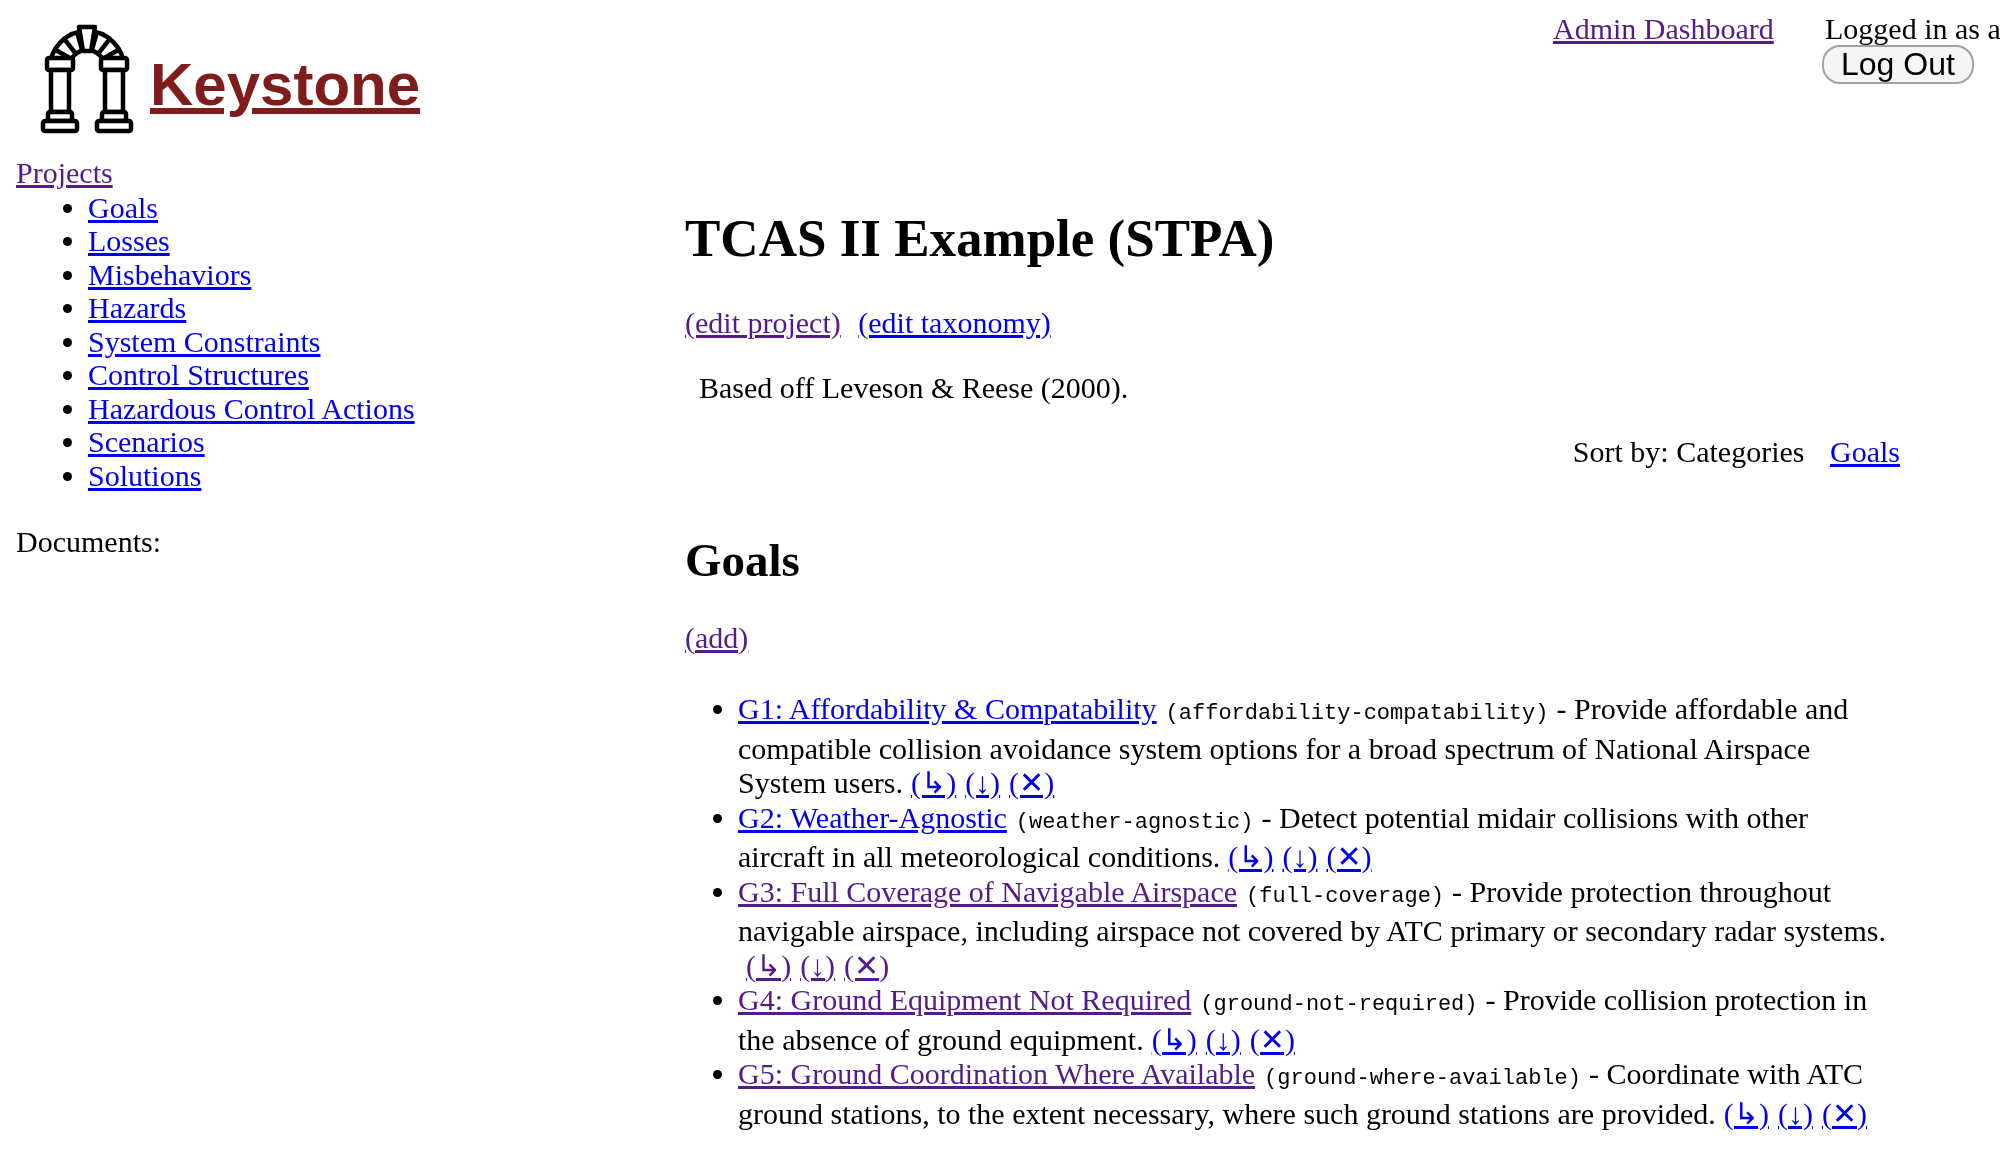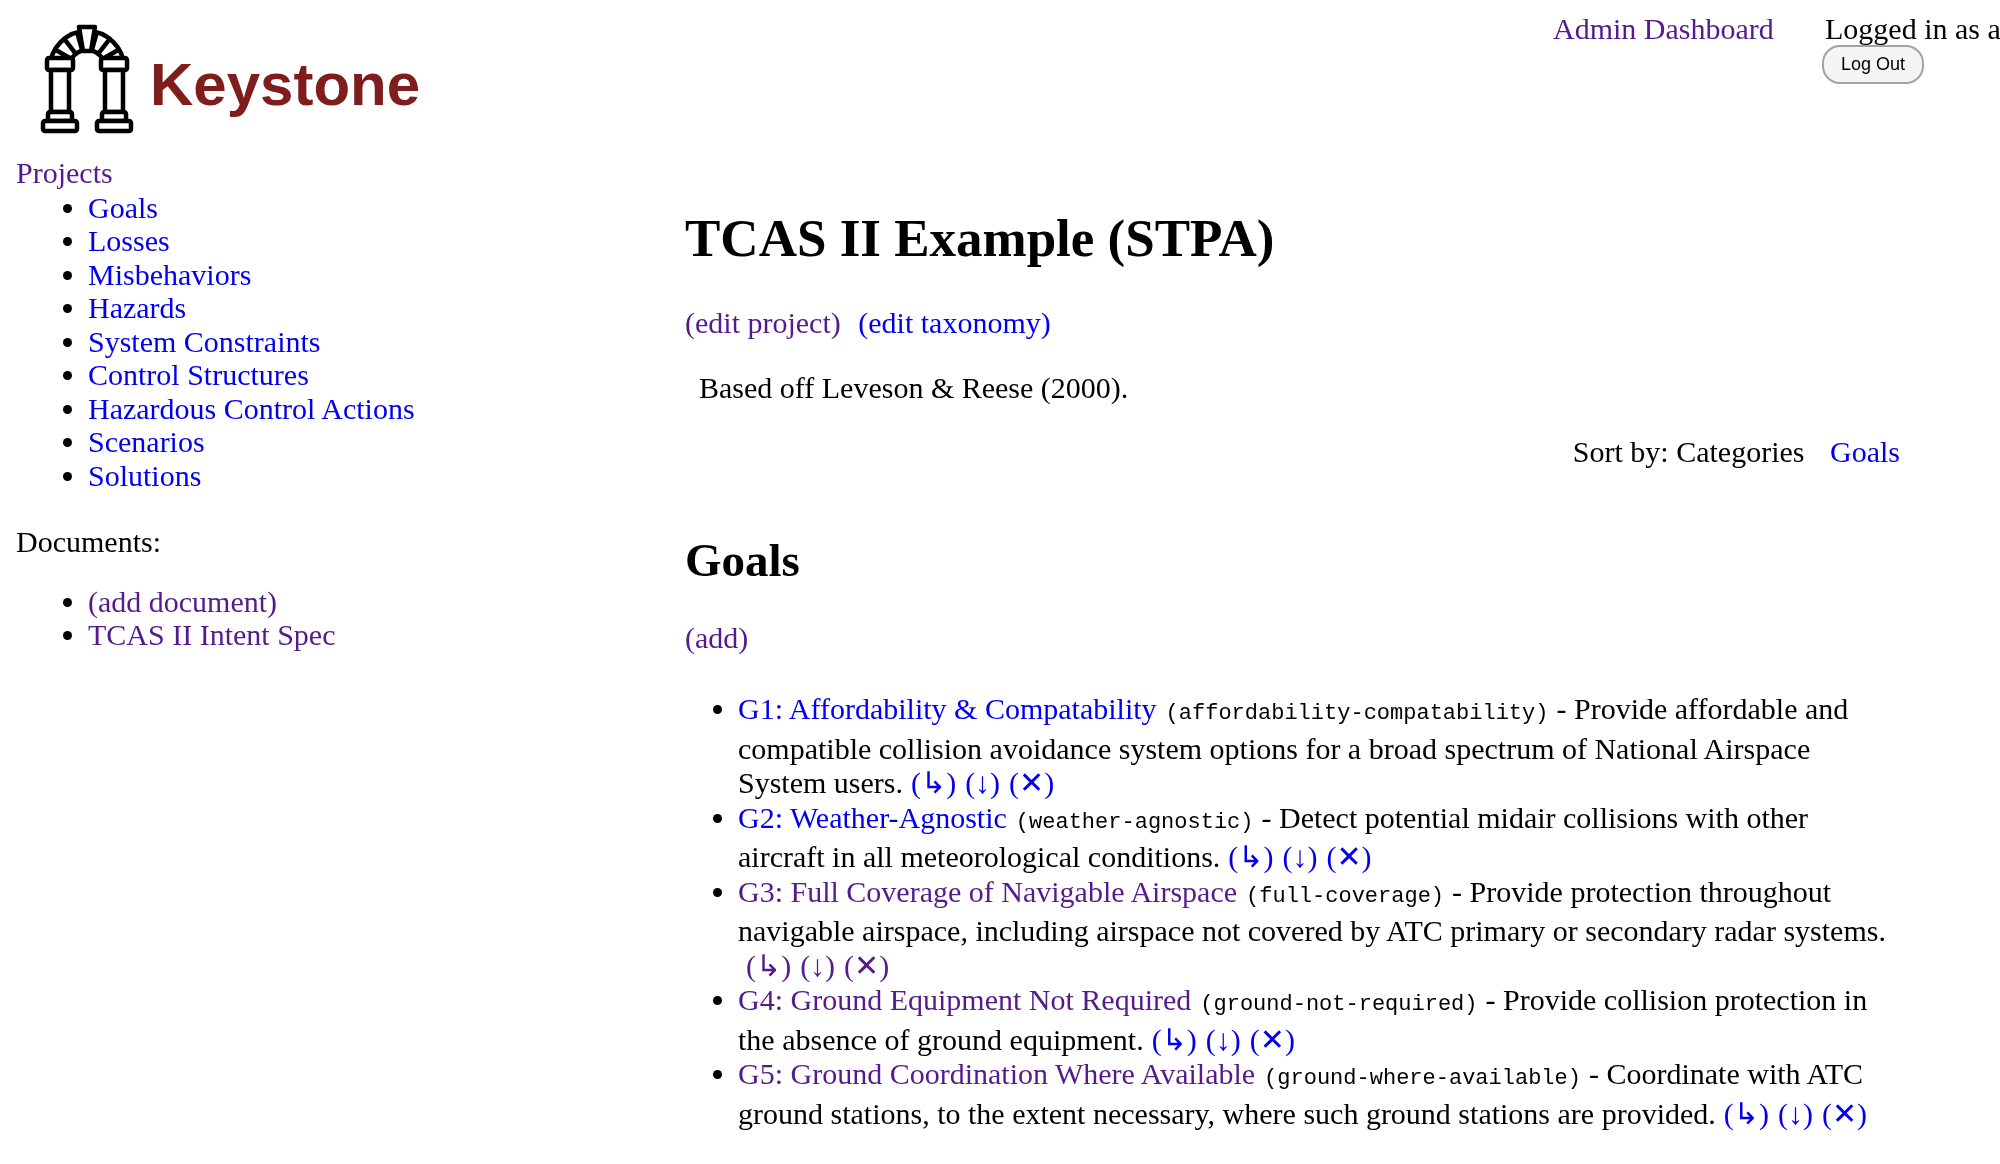"Admin Dashboard" a { text-decoration: none -> underline }
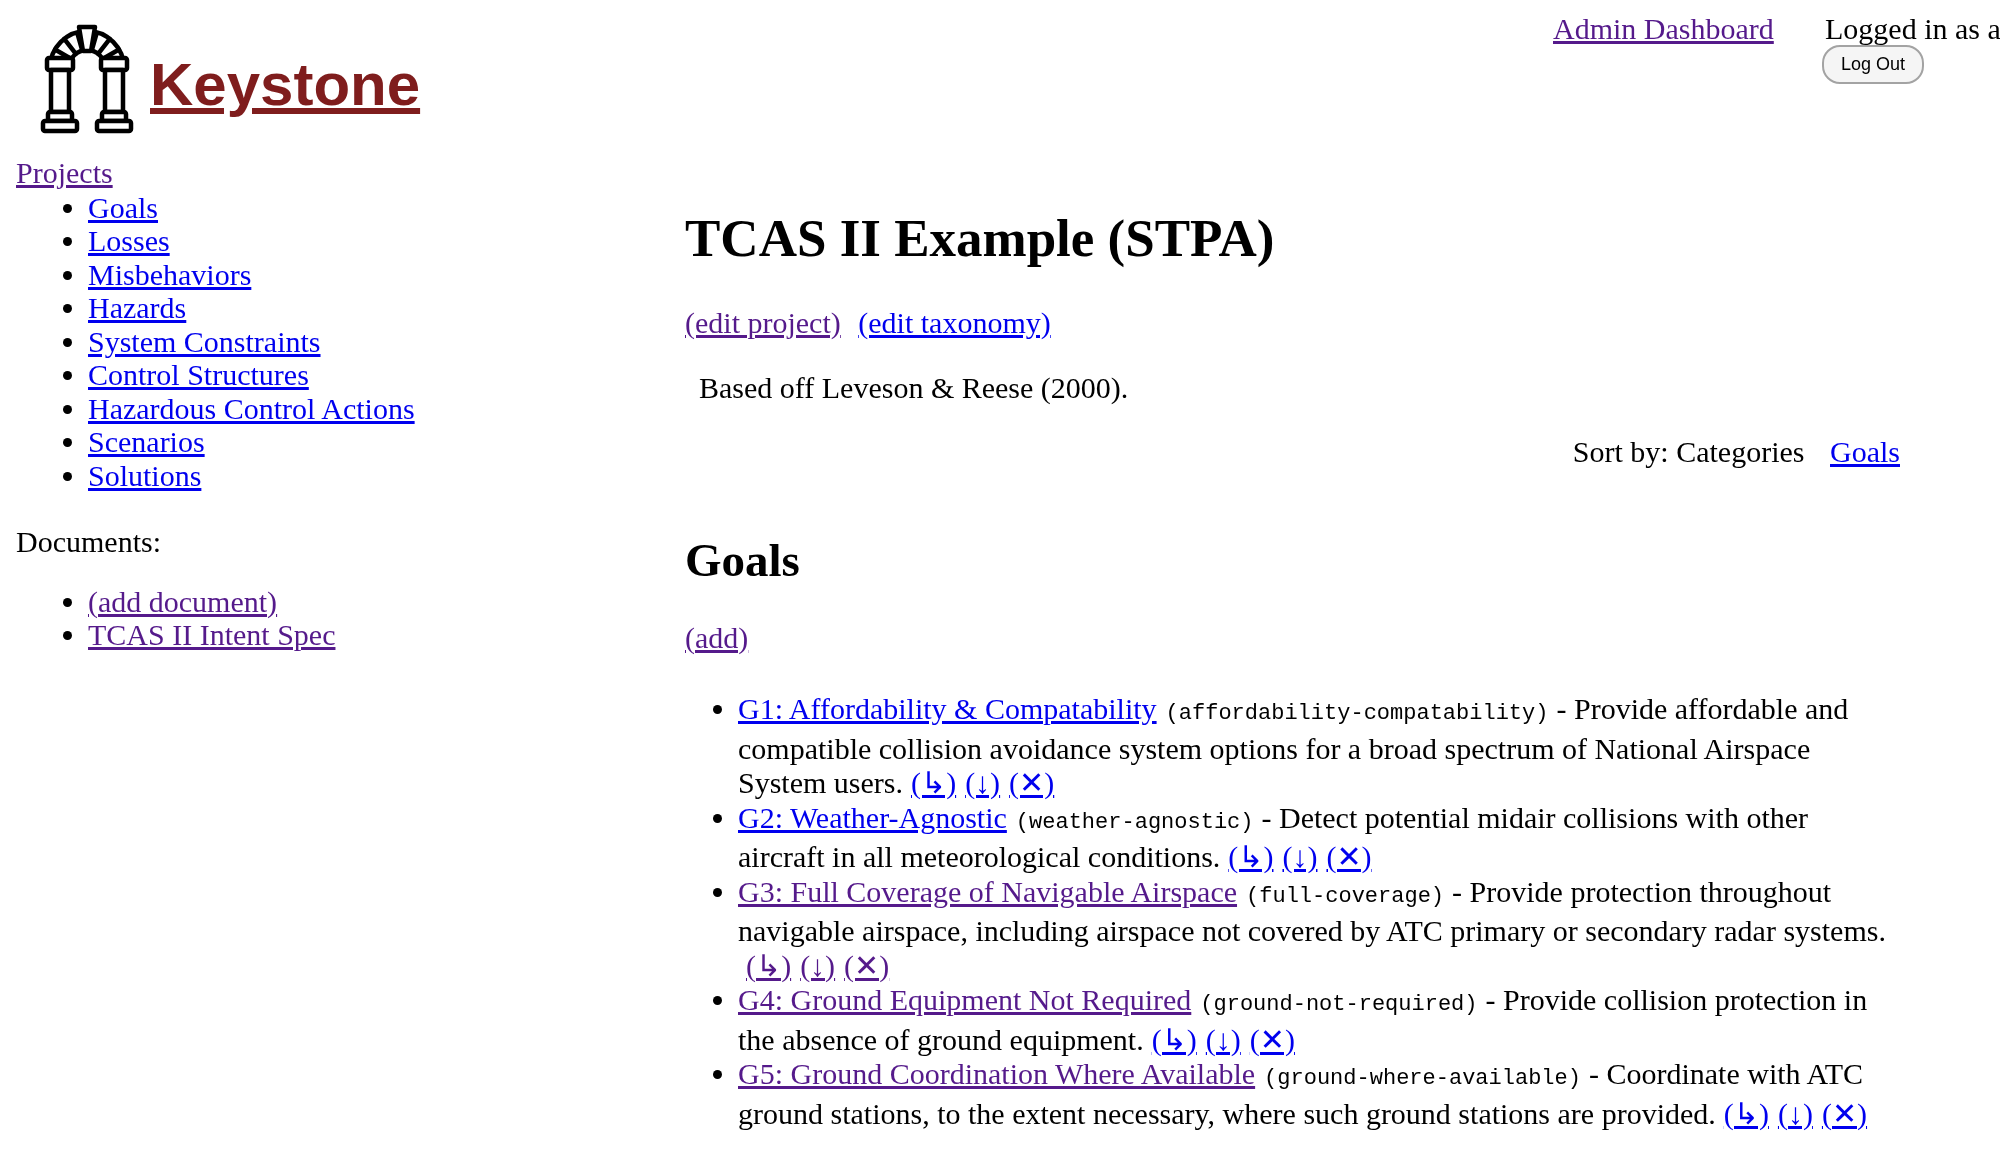"Log Out" .logout-btn { font-size: 18px -> 32px }
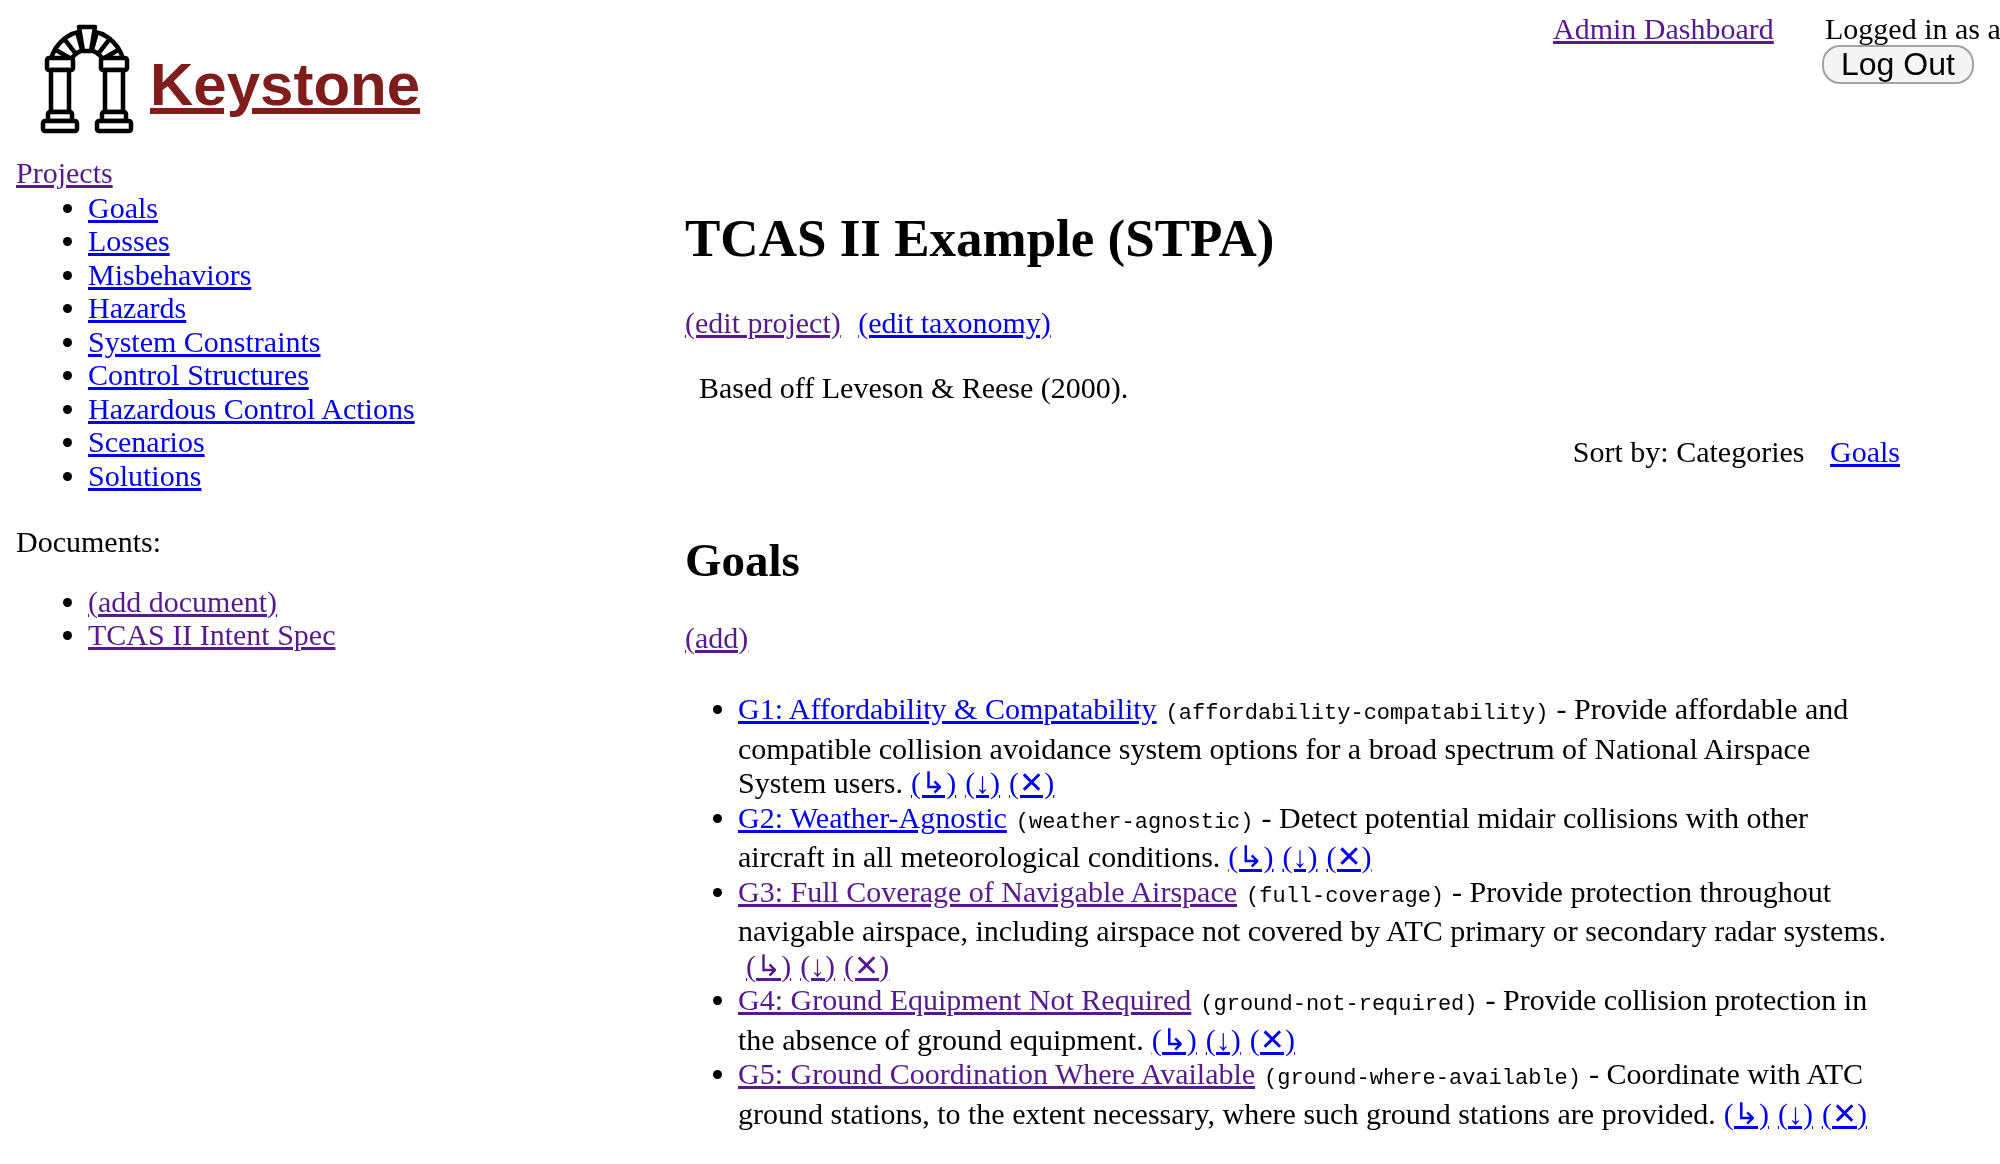"(add document)" ul.docs-list { html: <ul> <li><a>(add document)</a></li> <li><a>TCAS II Intent Spec</a></li> </ul> -> none }
